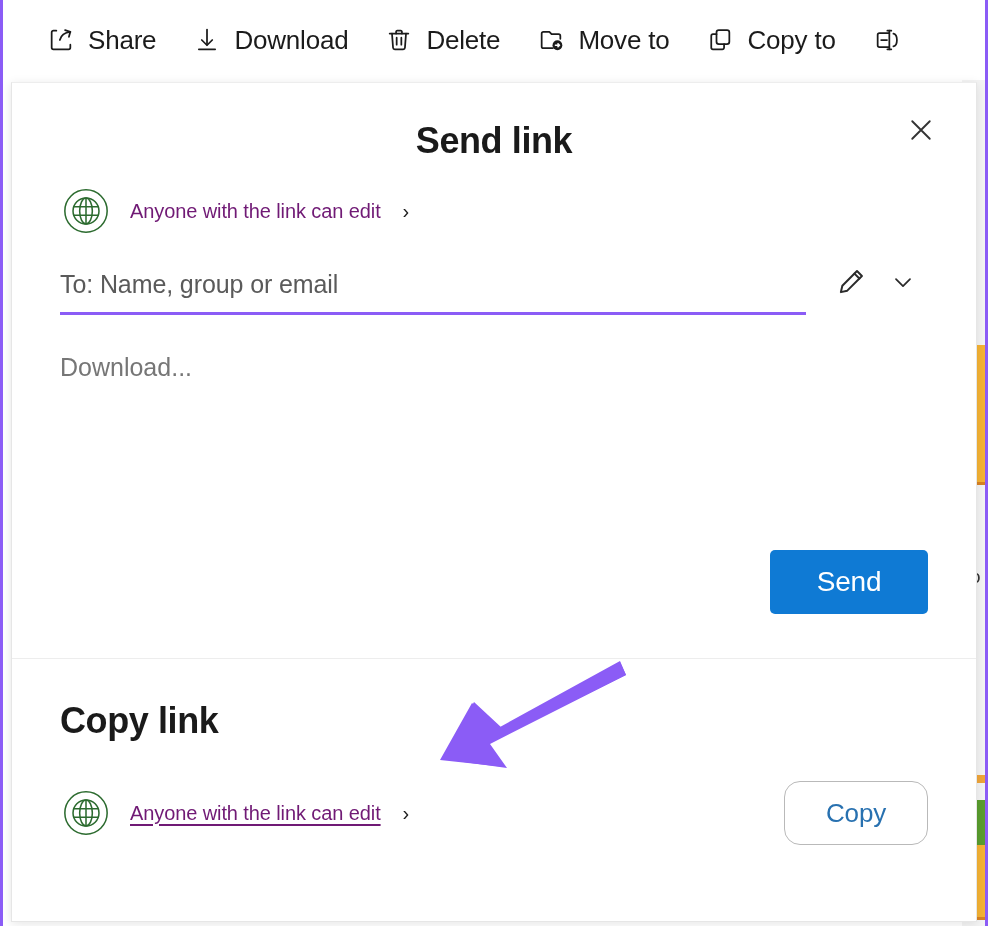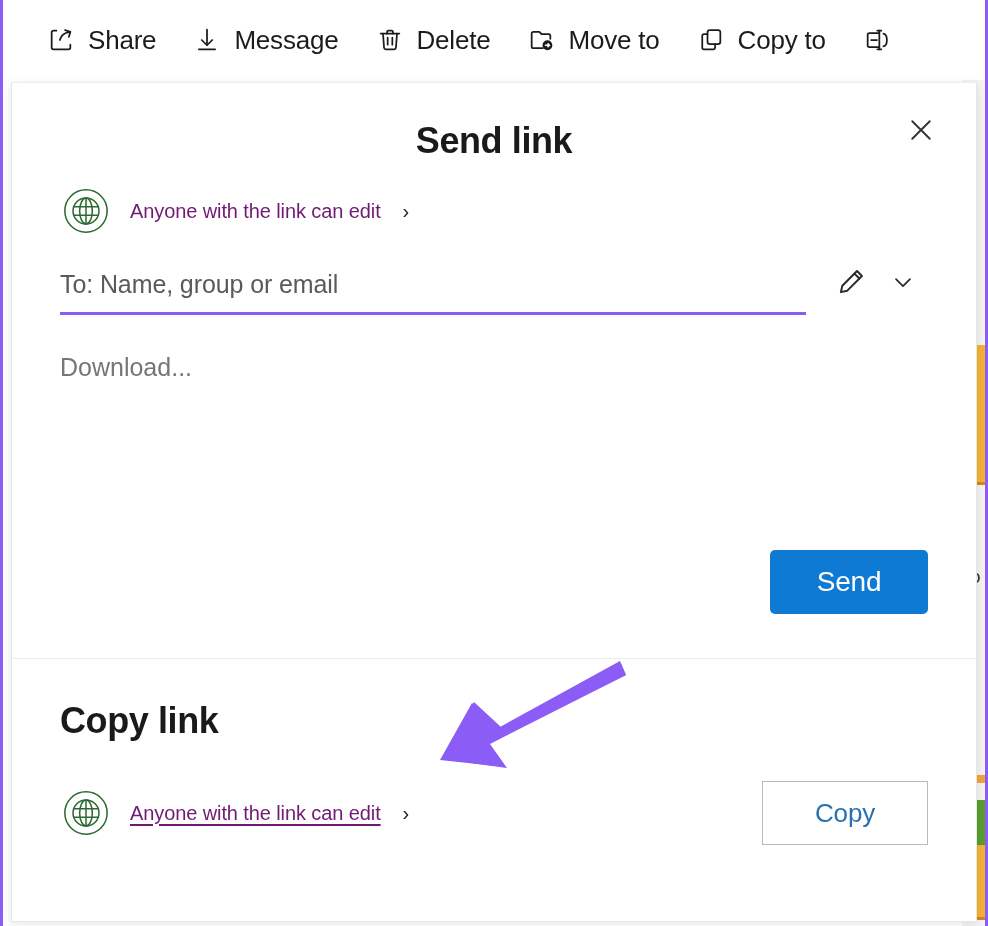"Message" span.cmd-label { text: Message -> Download }
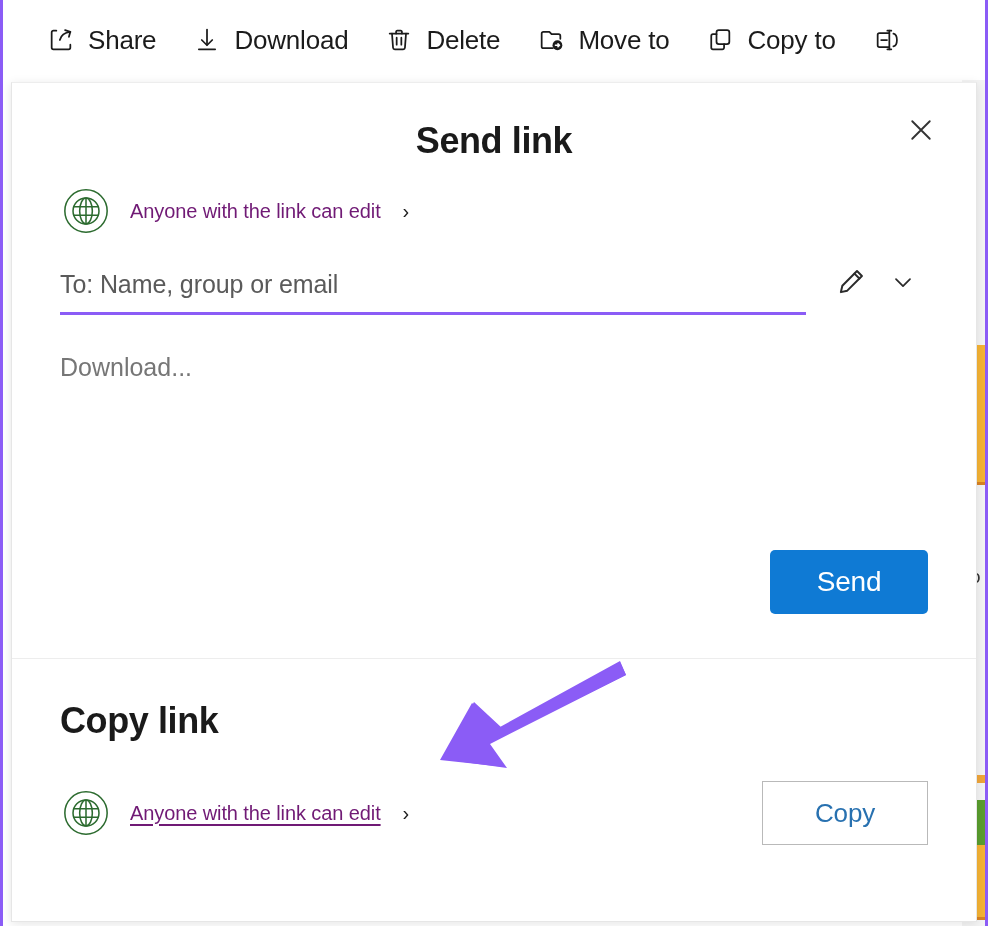"Copy" .copy-btn { border-radius: 0 -> 16px; width: 166px -> 144px }
